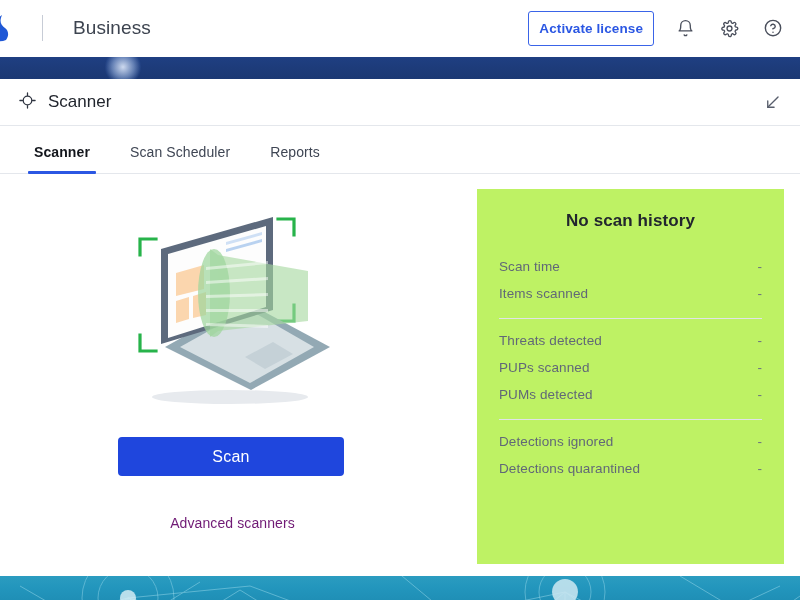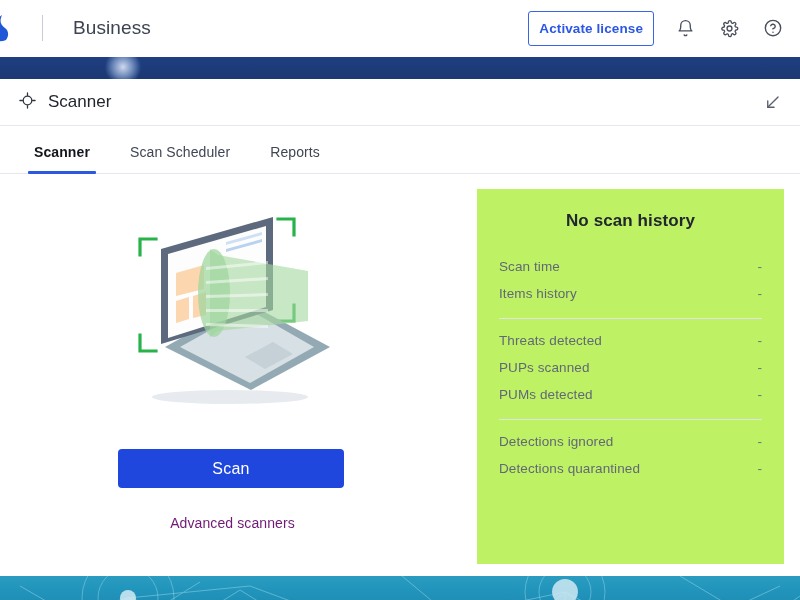"Items history" span { text: history -> scanned }
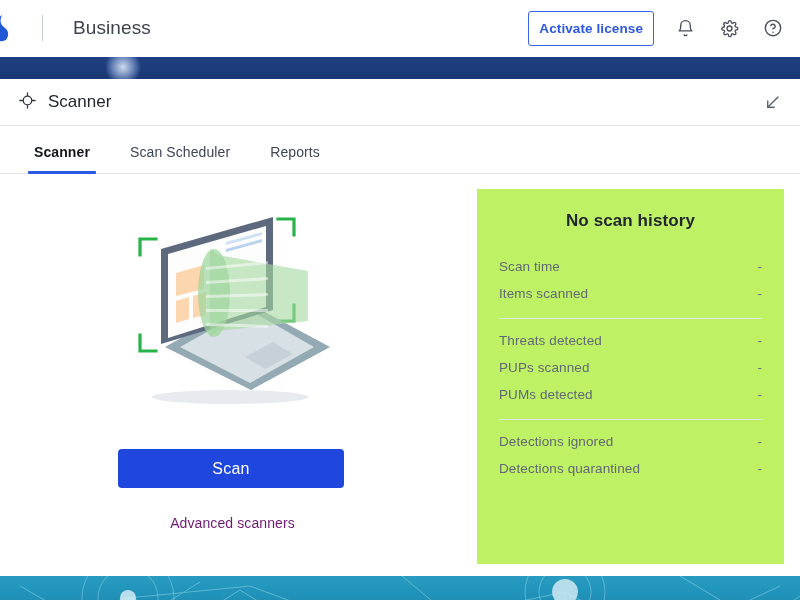"Scan" .scan-btn { top: 274px -> 262px }
